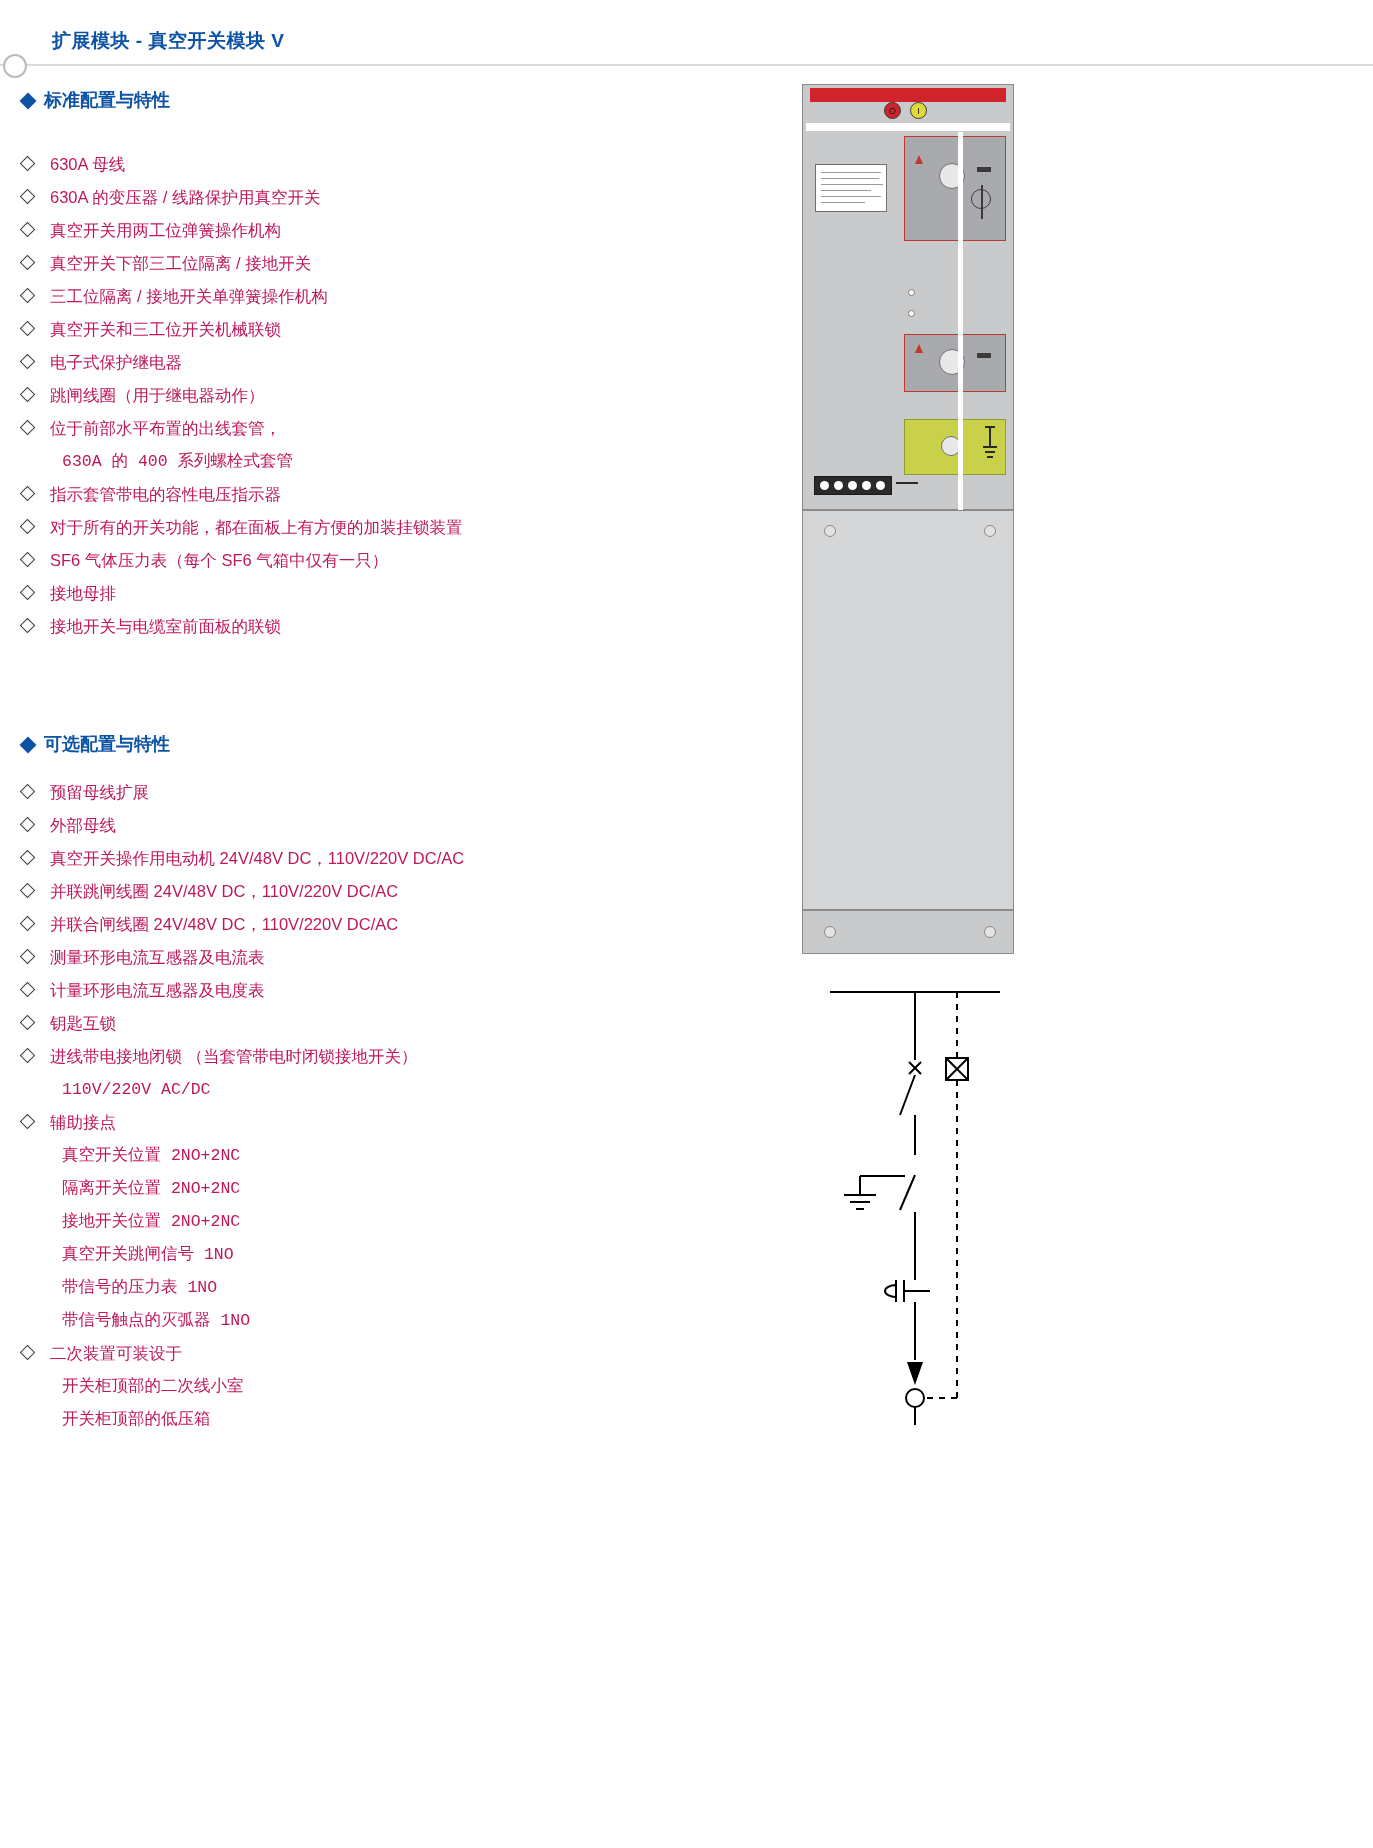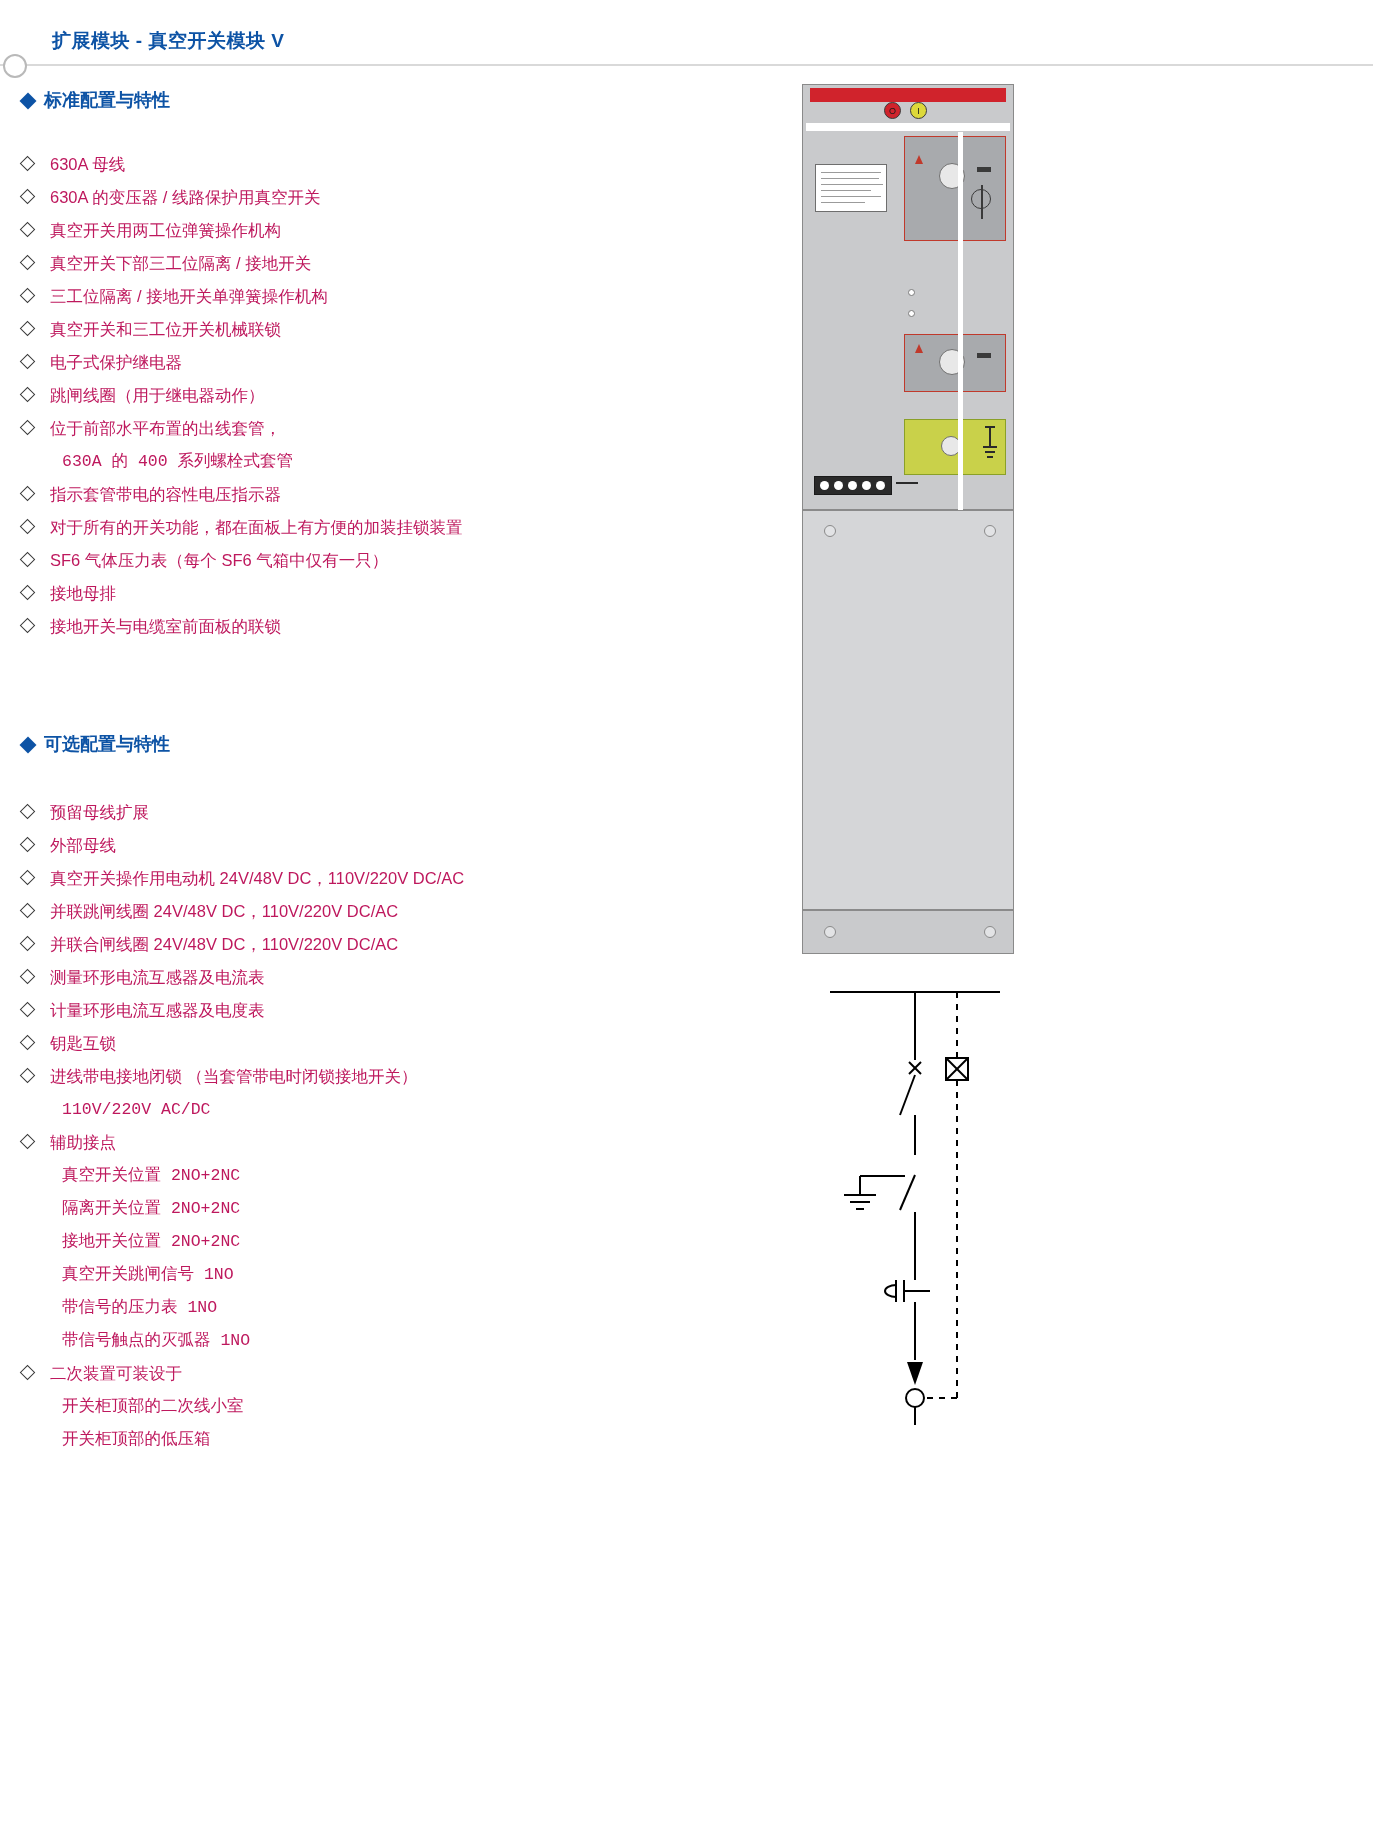"预留母线扩展" #list-optional { top: 796px -> 776px }
